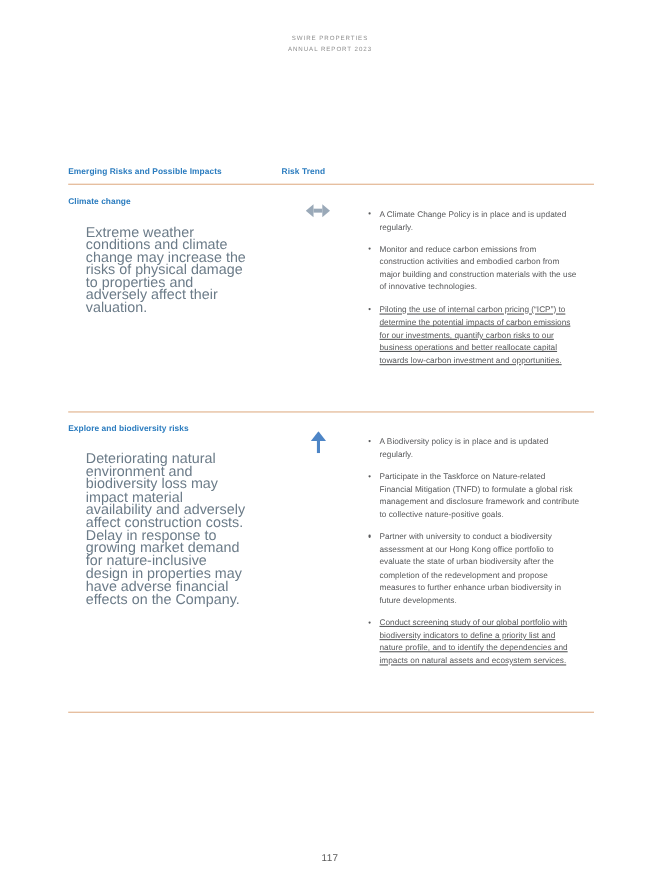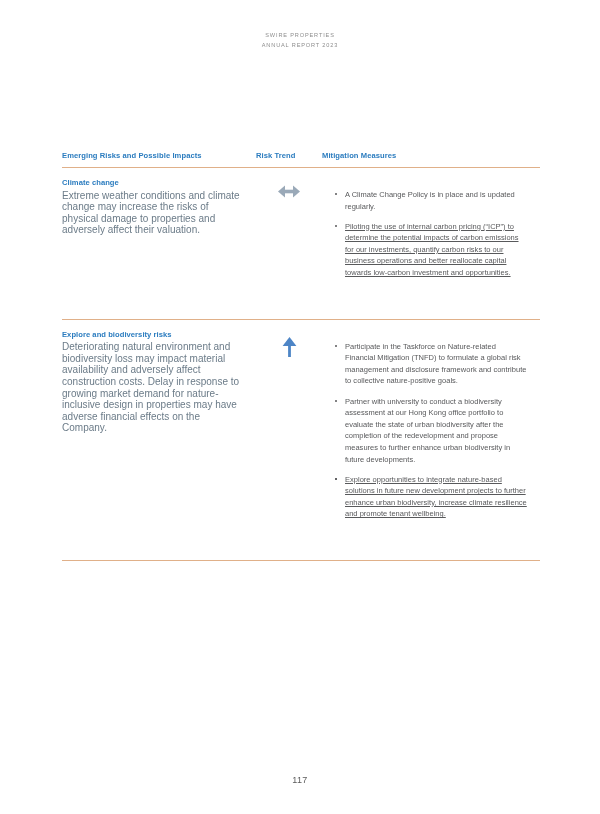"Mitigation Measures" div.th { html: <div>Mitigation Measures</div> -> none }
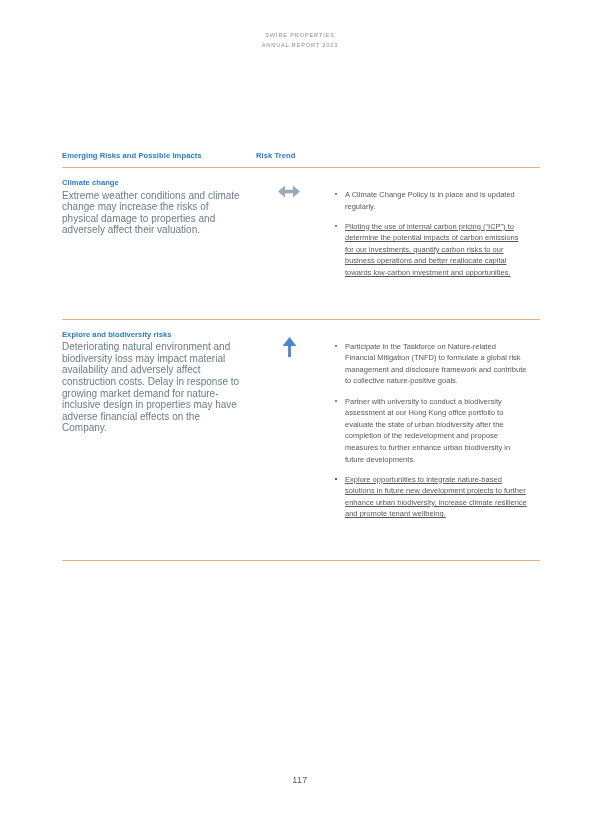"Extreme weather conditions and climate" .risk-body { font-size: 10px -> 13px; margin: 0 -> 16px }
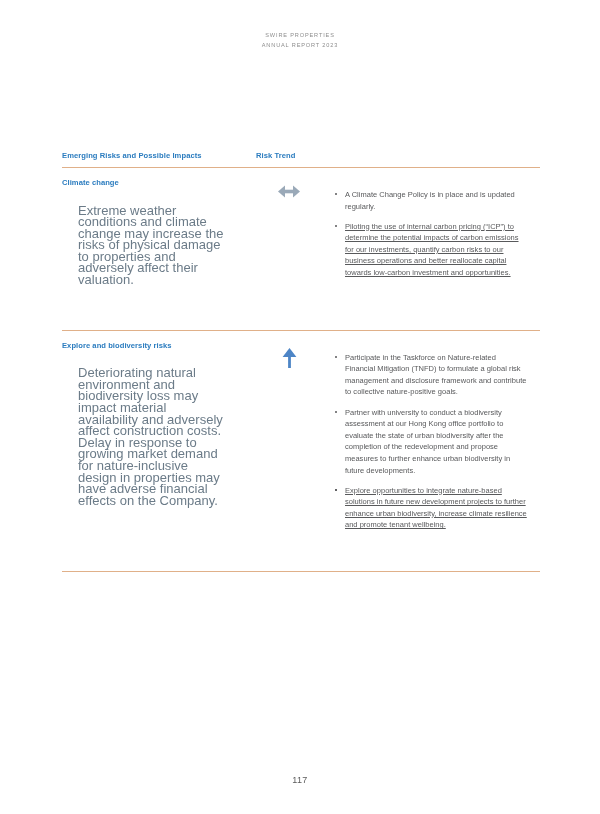"Monitor and reduce carbon emissions" li { html: none -> <li><span></span><span>Monitor and reduce carbon emissions from construction activities and embodied carbon from major building and construction materials with the use of innovative technologies.</span></li> }
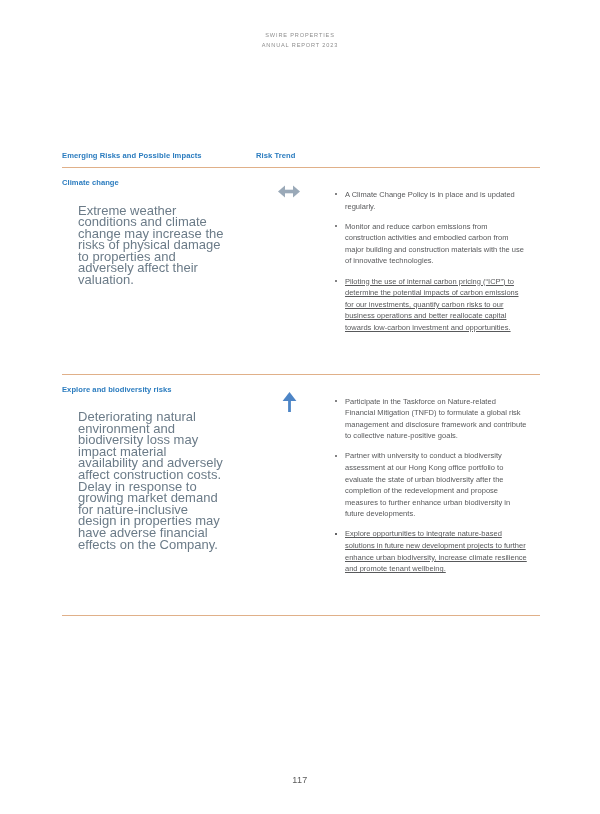"A Biodiversity policy is in" li { html: none -> <li><span></span><span>A Biodiversity policy is in place and is updated regularly.</span></li> }
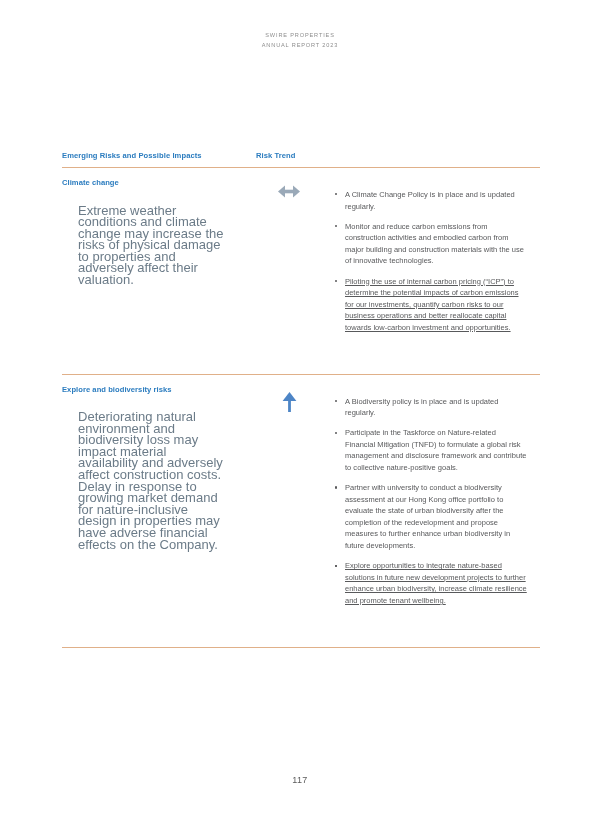"Conduct screening study of our" span { html: none -> <span>Conduct screening study of our global portfolio with biodiversity indicators to define a priority list and nature profile, and to identify the dependencies and impacts on natural assets and ecosystem services.</span> }
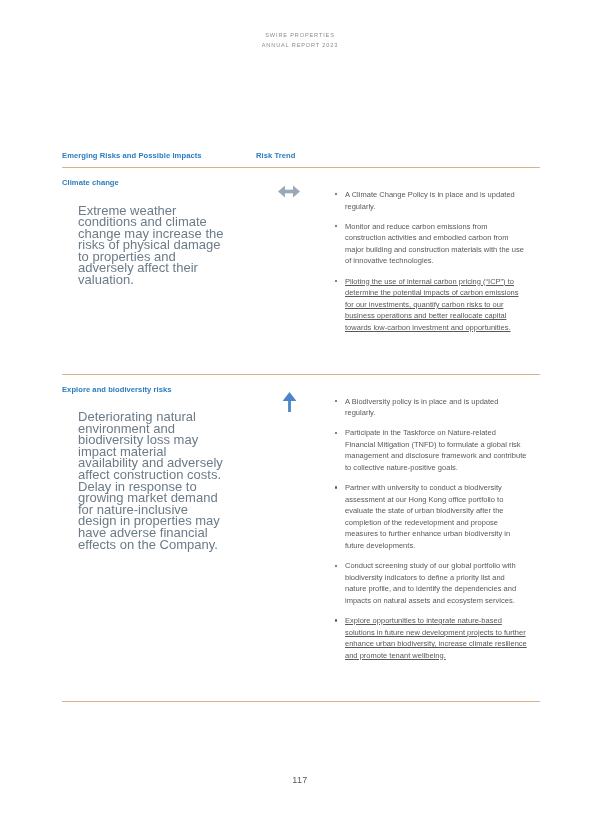"Explore opportunities to integrate" li { html: <li><span></span><span>Explore opportunities to integrate nature-based solutions in future new development projects to further enhance urban biodiversity, increase climate resilience and promote tenant wellbeing.</span></li> -> none }
